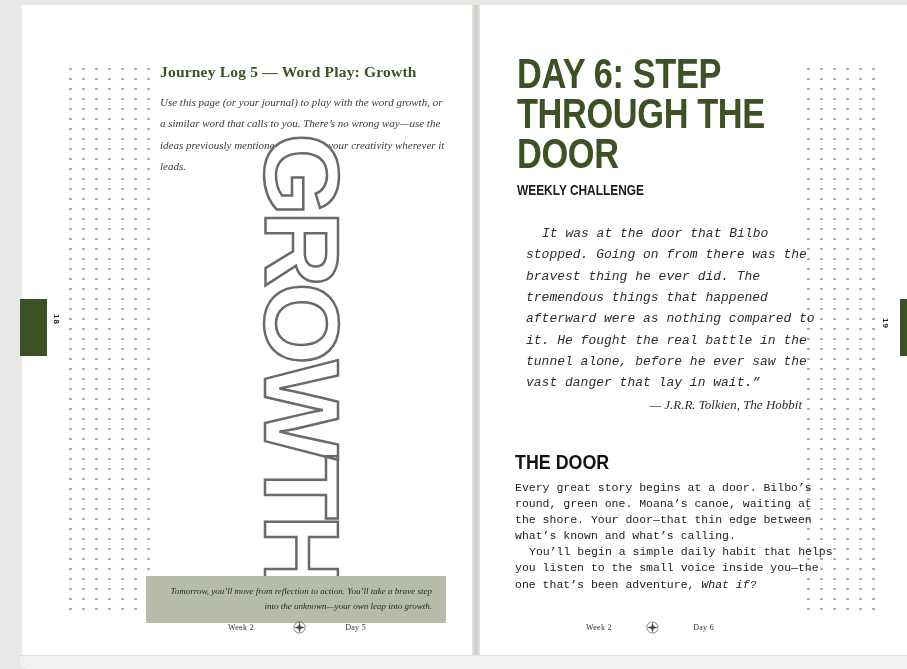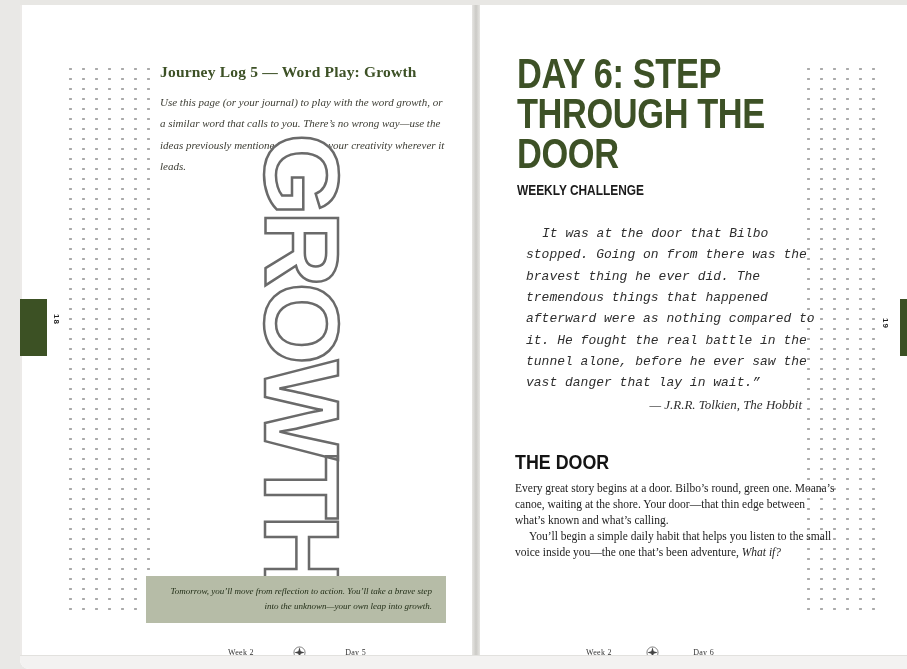"Every great story begins at" .rp-body p { font-family: none -> Liberation Mono, monospace }
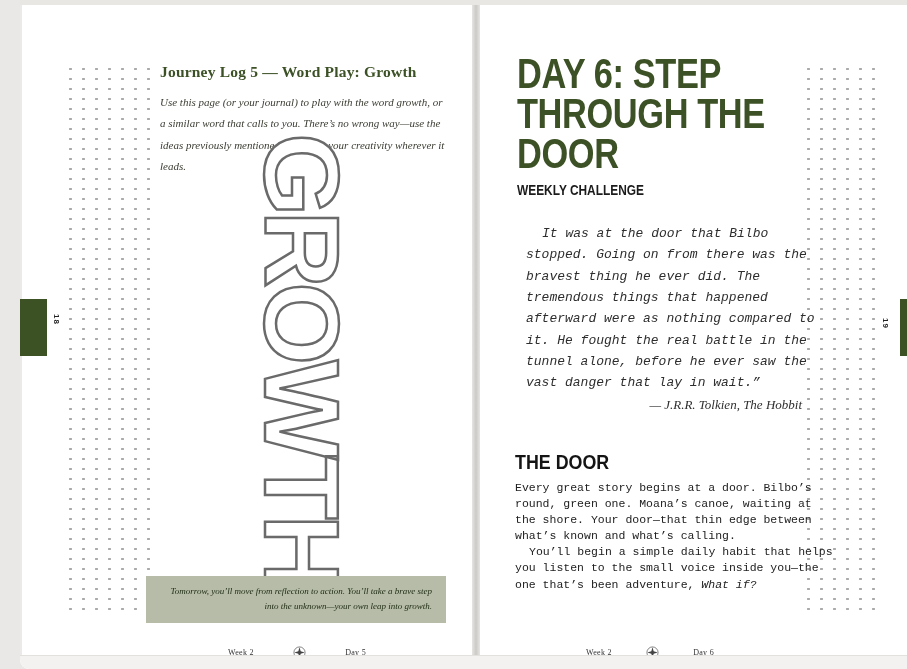"Week 2" .footer { top: 644px -> 619px }
